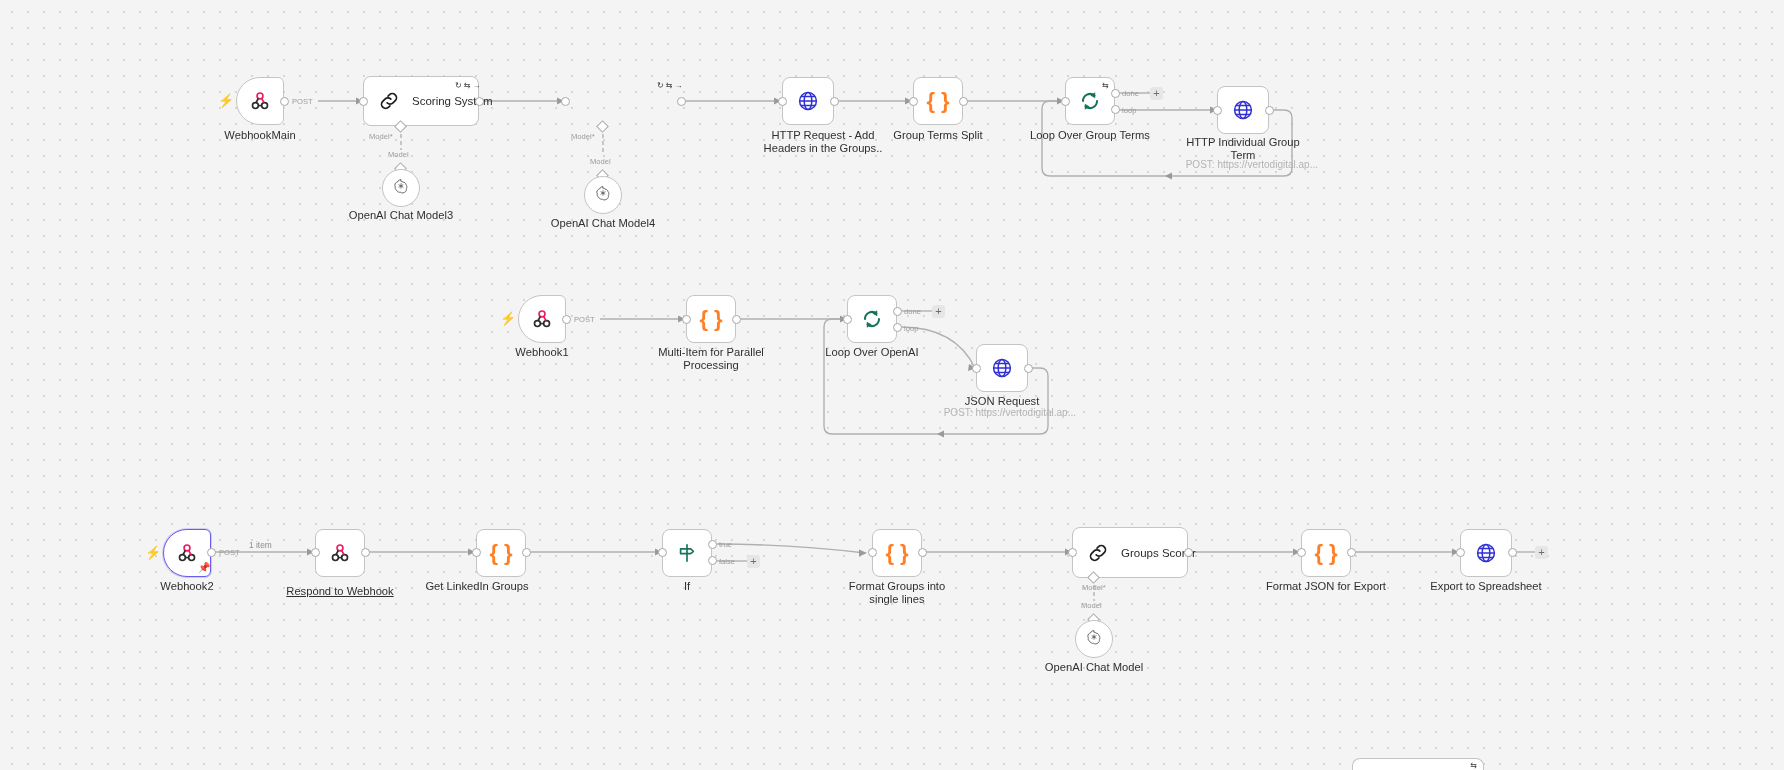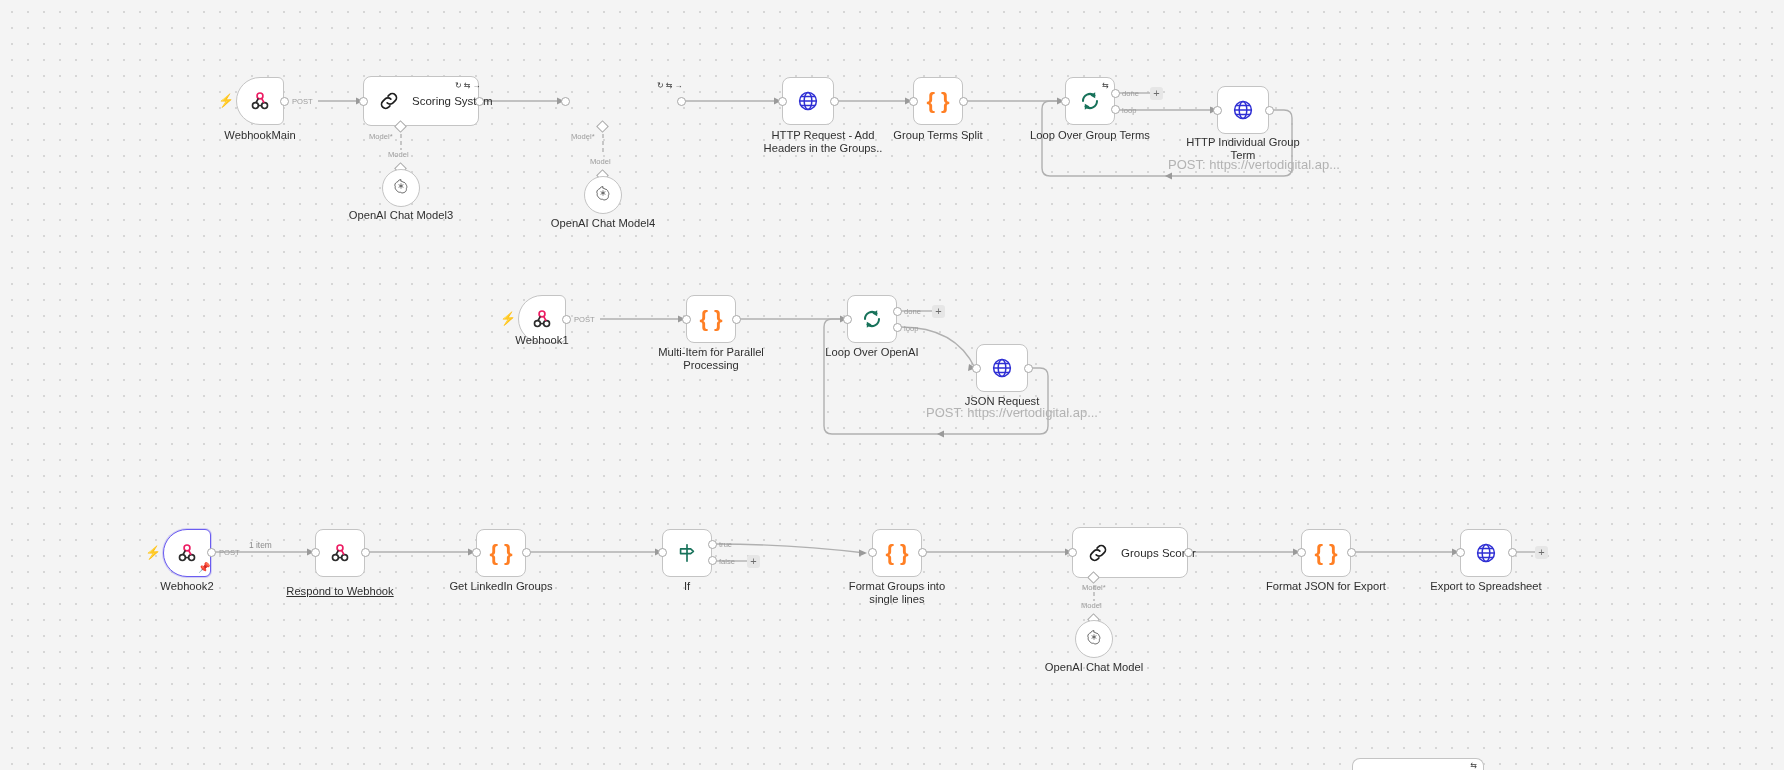"POST: https://vertodigital.ap..." .sublabel { font-size: 13px -> 10px }
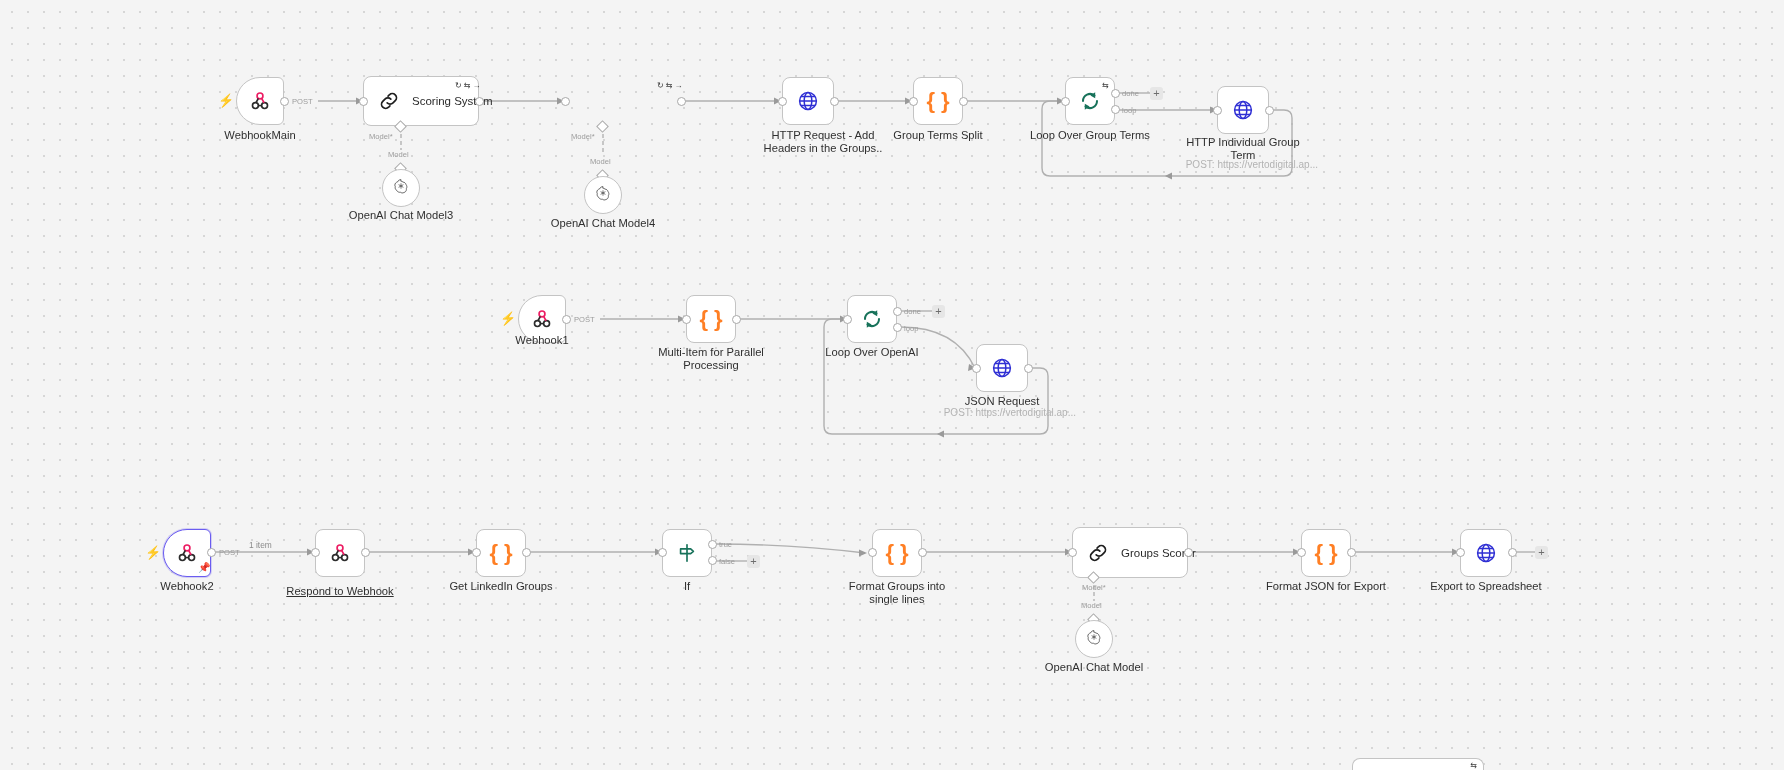"Webhook1" div.label { top: 334px -> 346px }
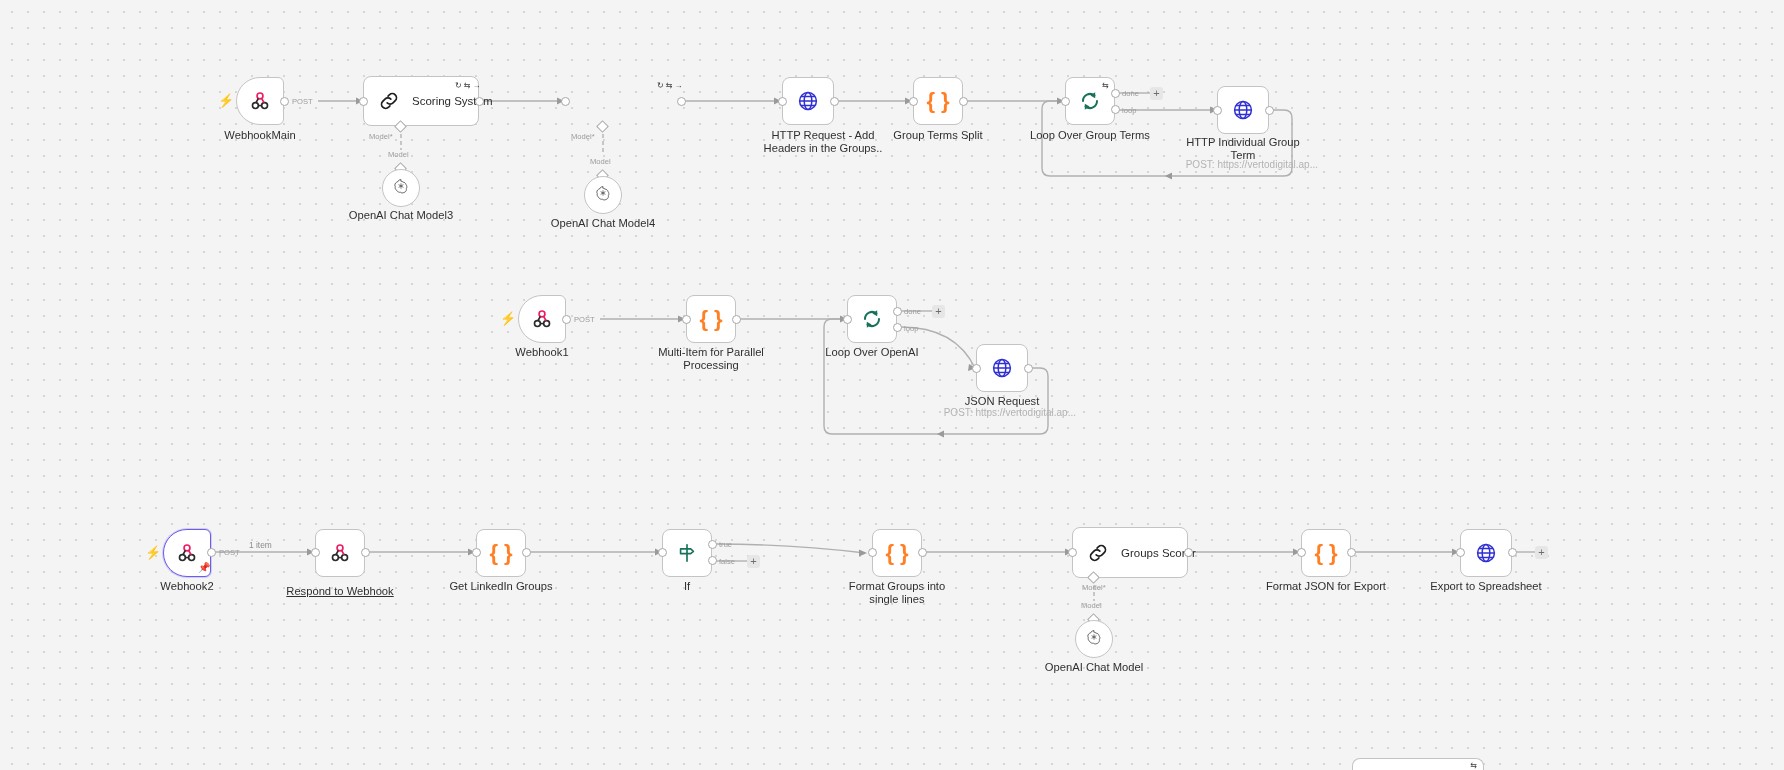"Get LinkedIn Groups" div.label { left: 441px -> 417px }
